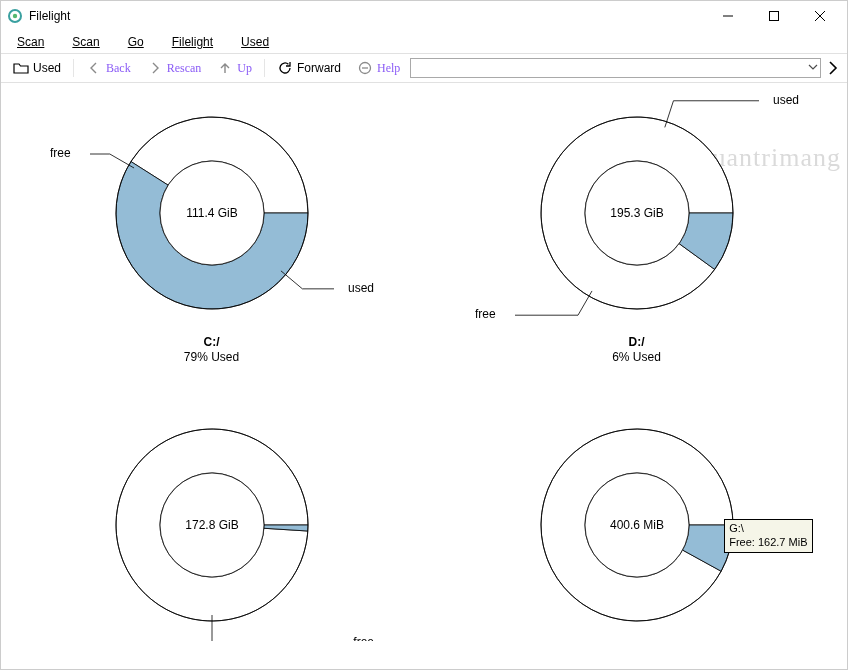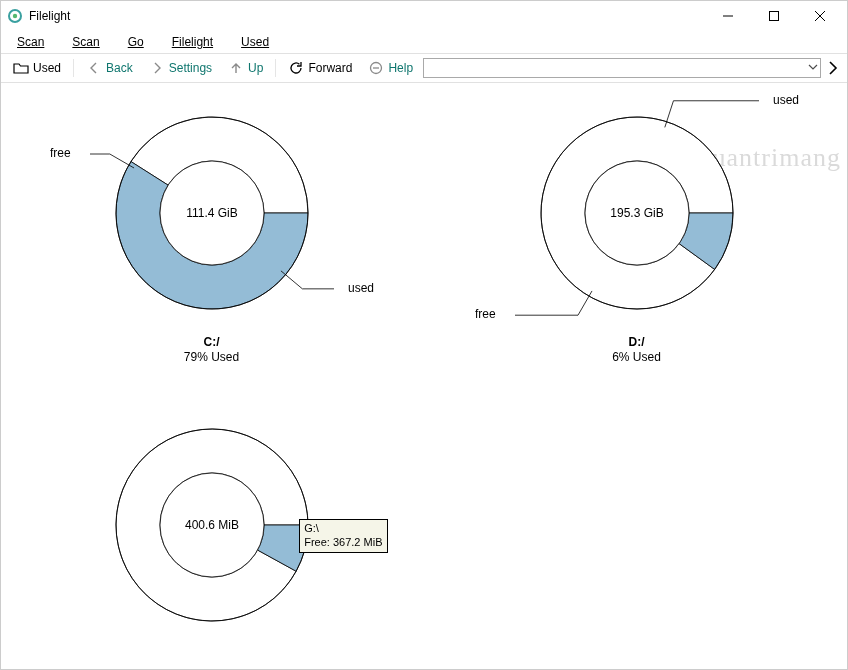"Back" .tb-btn.disabled { color: #0f766e -> #8b5cf6; font-family: none -> Liberation Serif, serif }
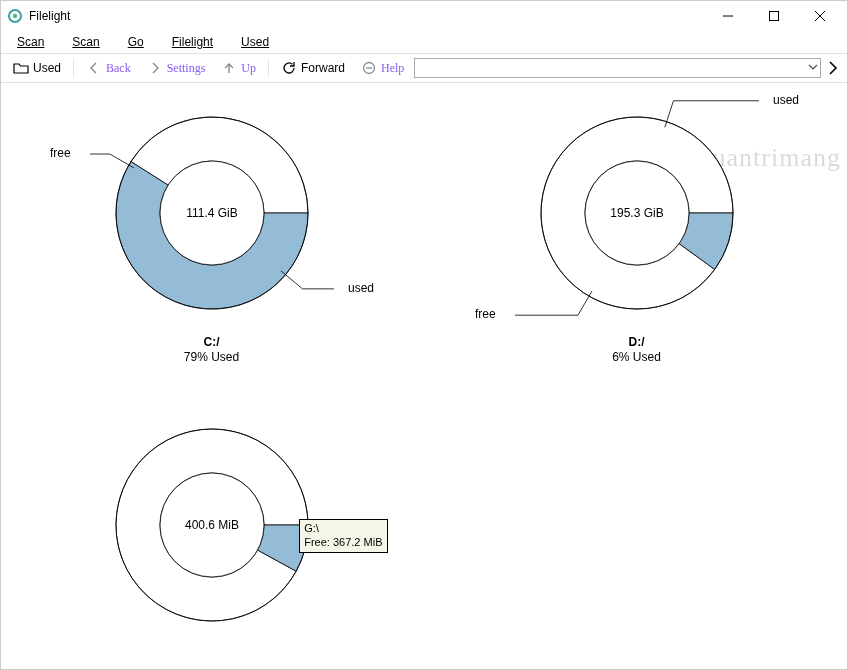"Settings" span { text: Settings -> Rescan }
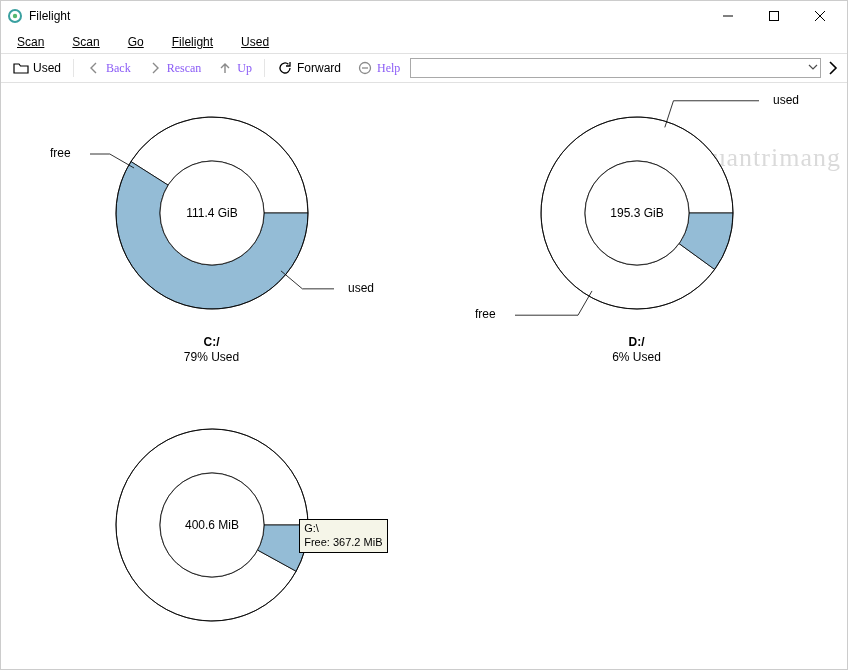"172.8 GiB" div.cell { html: none -> <div> <div><svg> <path></path> <path></path> <circle></circle> <circle></circle> <text>172.8 GiB</text> <path></path> <text>free</text> </svg></div> </div> }
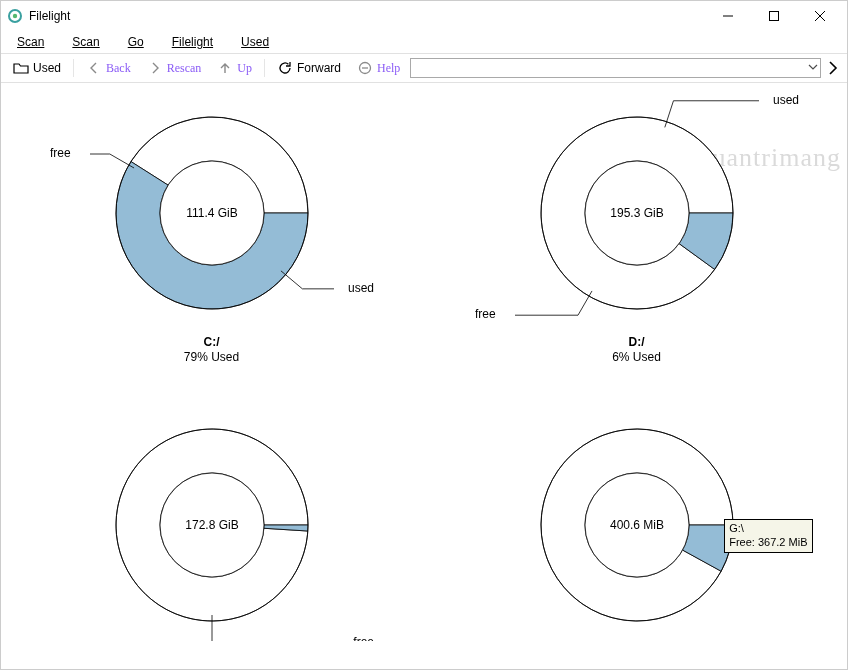"Free: 367.2 MiB" span { text: 367.2 -> 162.7 }
